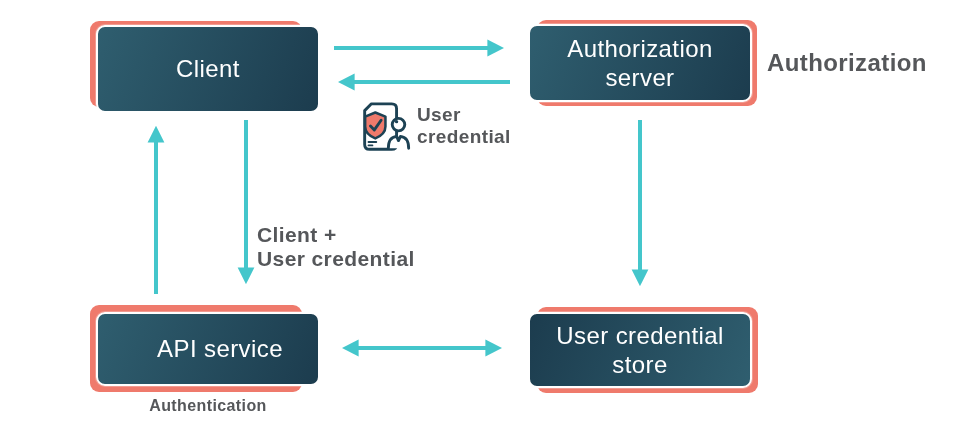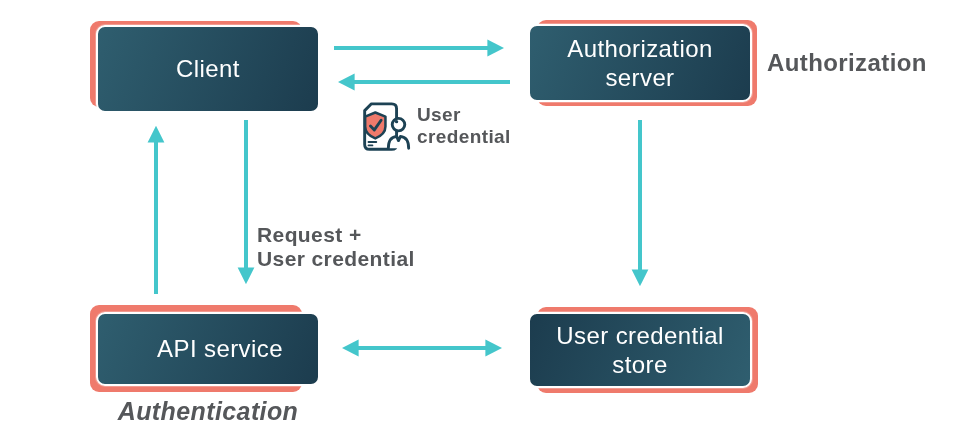"Request +" div.gray-label { text: Request -> Client }
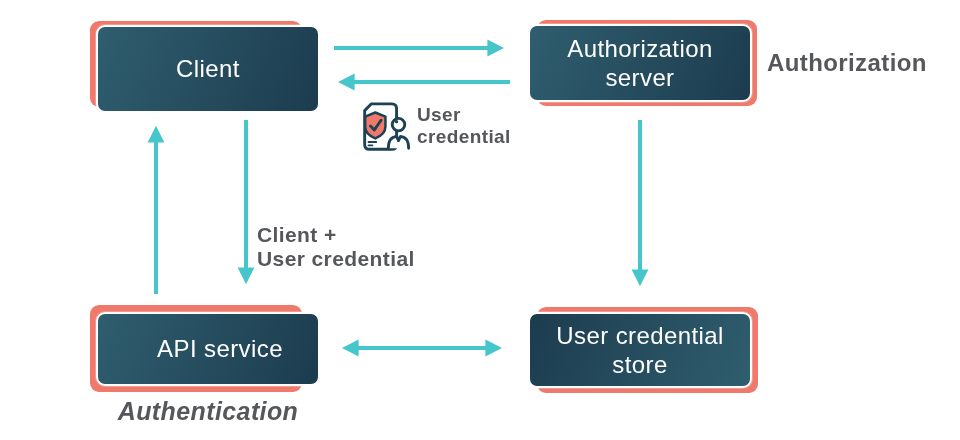"Authentication" #authentication-label { font-size: 25px -> 16px; font-style: italic -> none }
